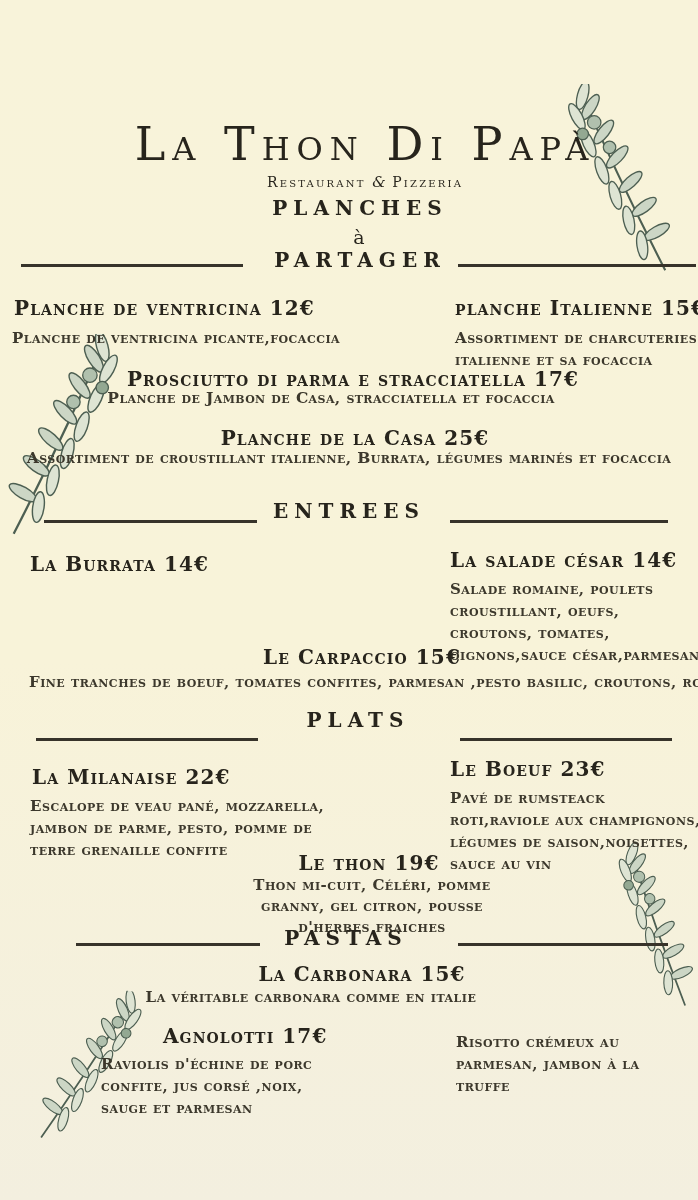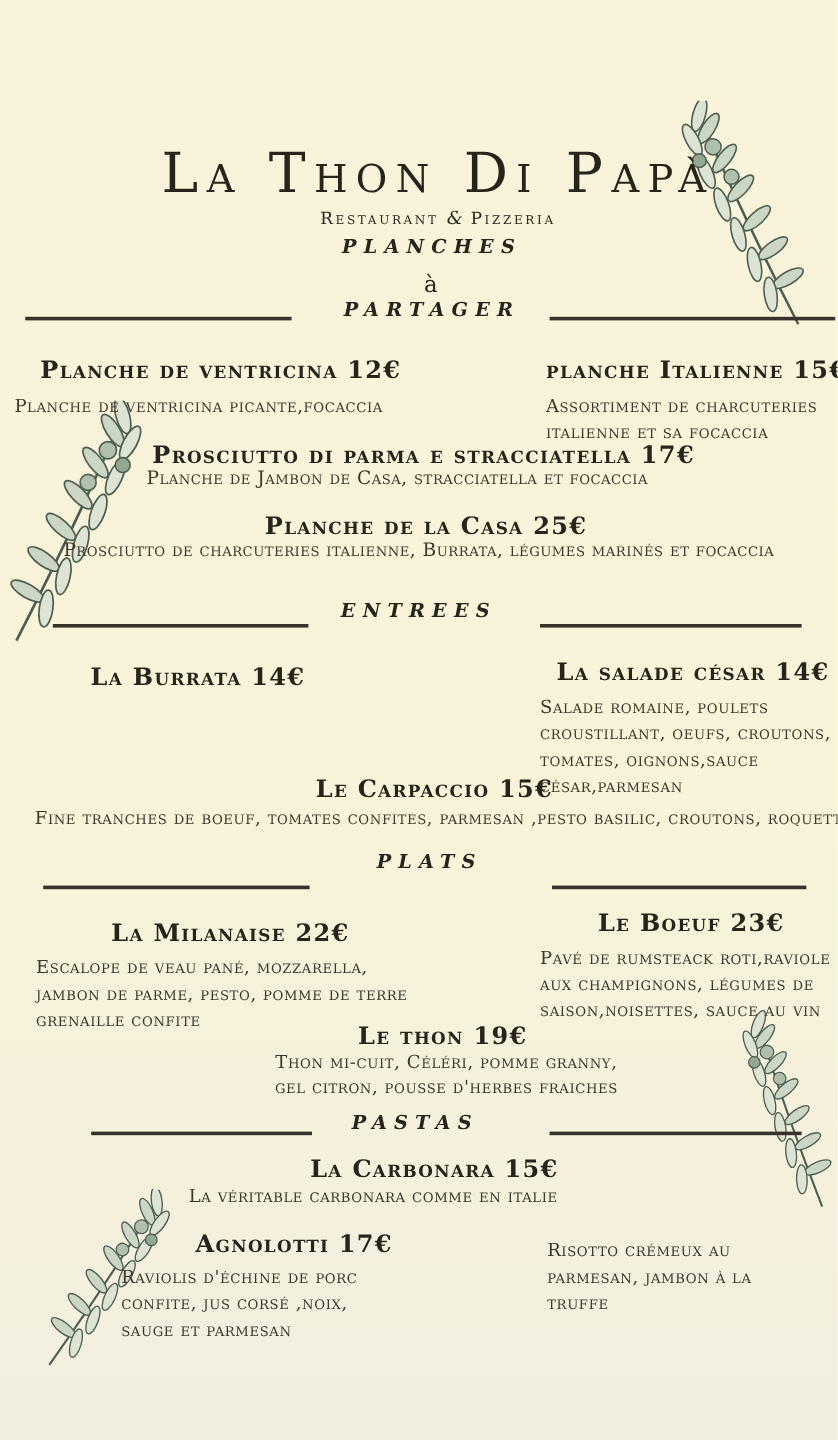"PLANCHES" .heading { font-size: 16px -> 20px; font-style: italic -> none }
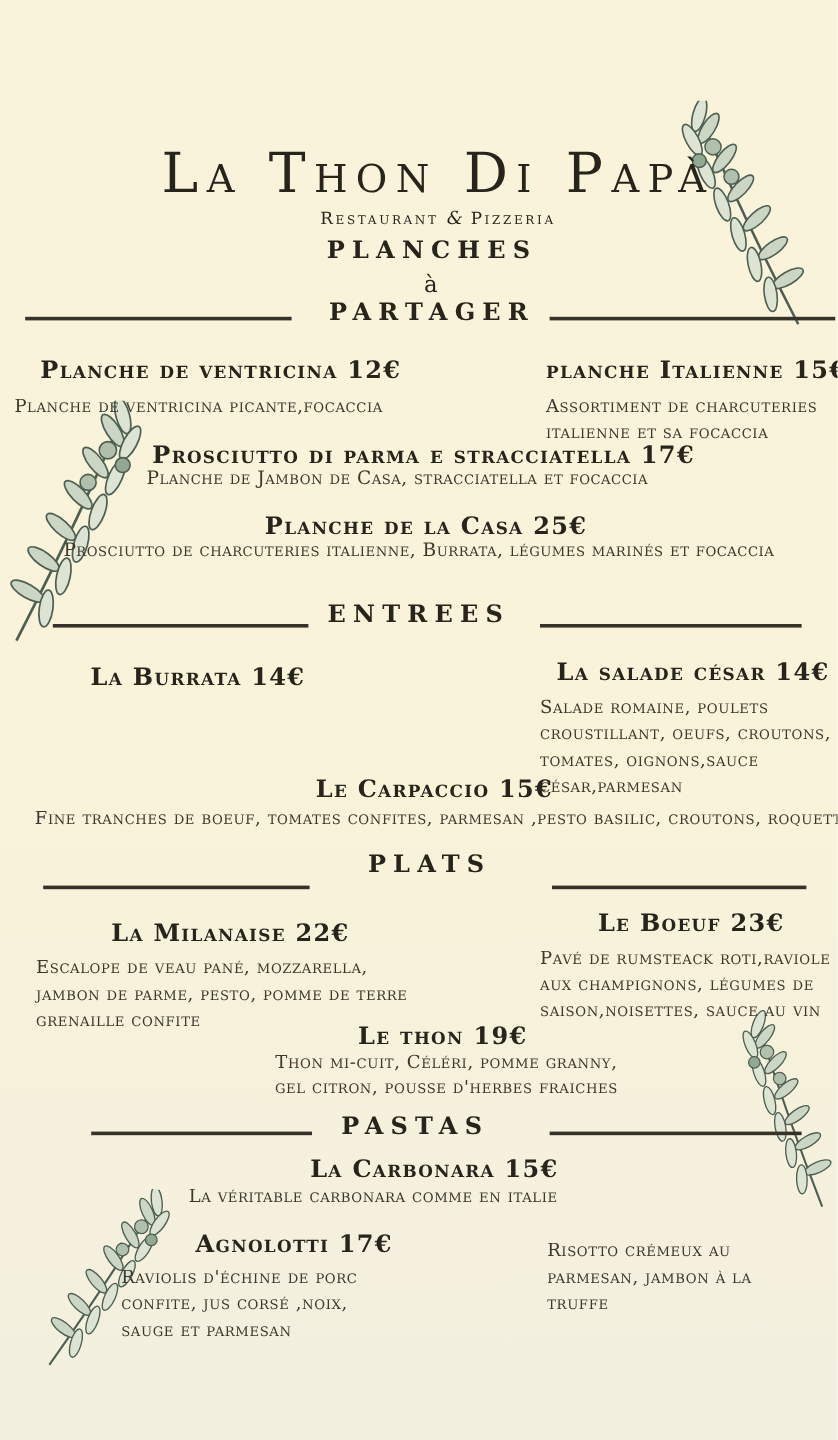"Planche de ventricina 12€" .name { text-align: center -> none }
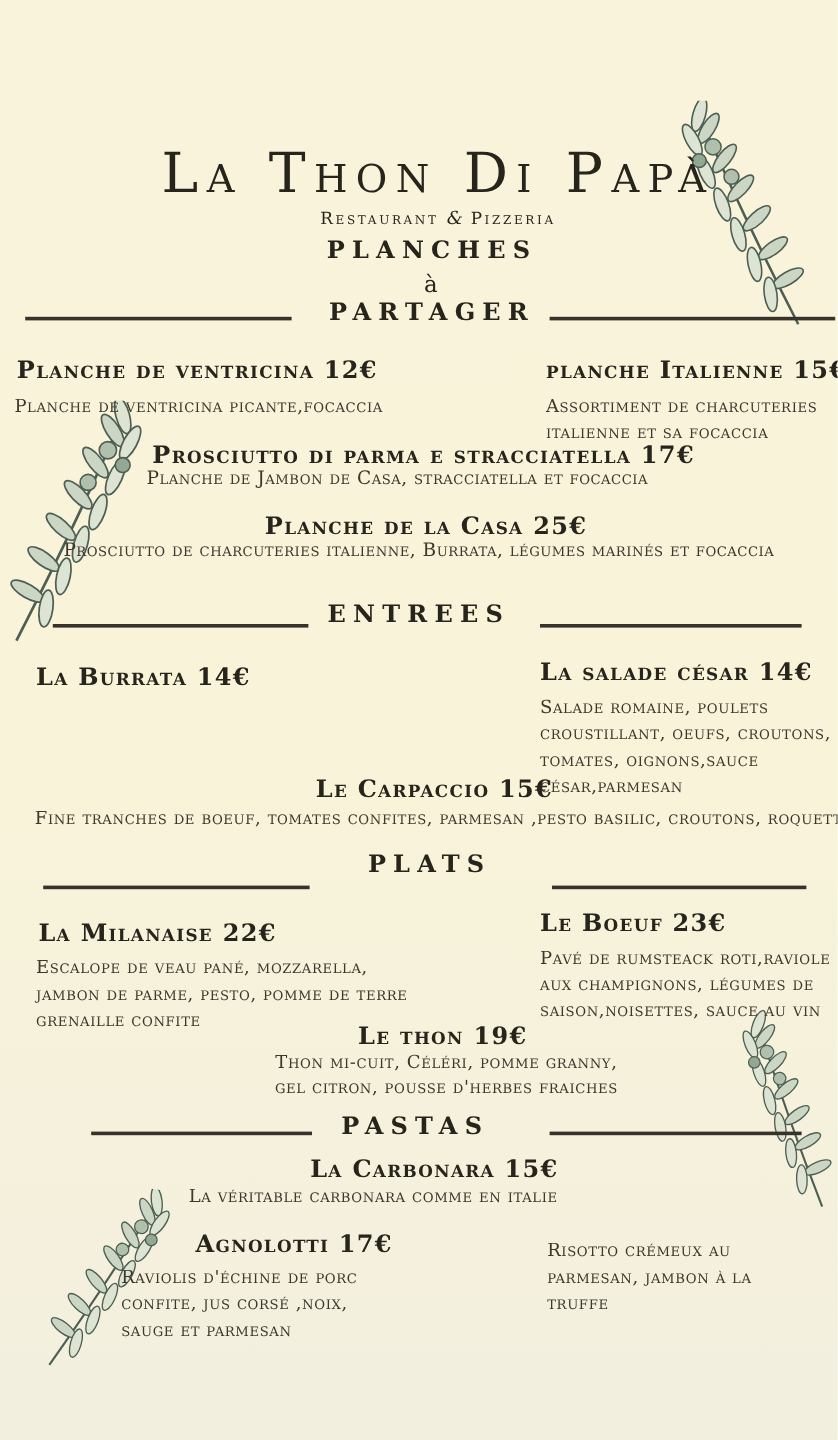"Planche de ventricina picante,focaccia" .desc { font-weight: none -> bold }
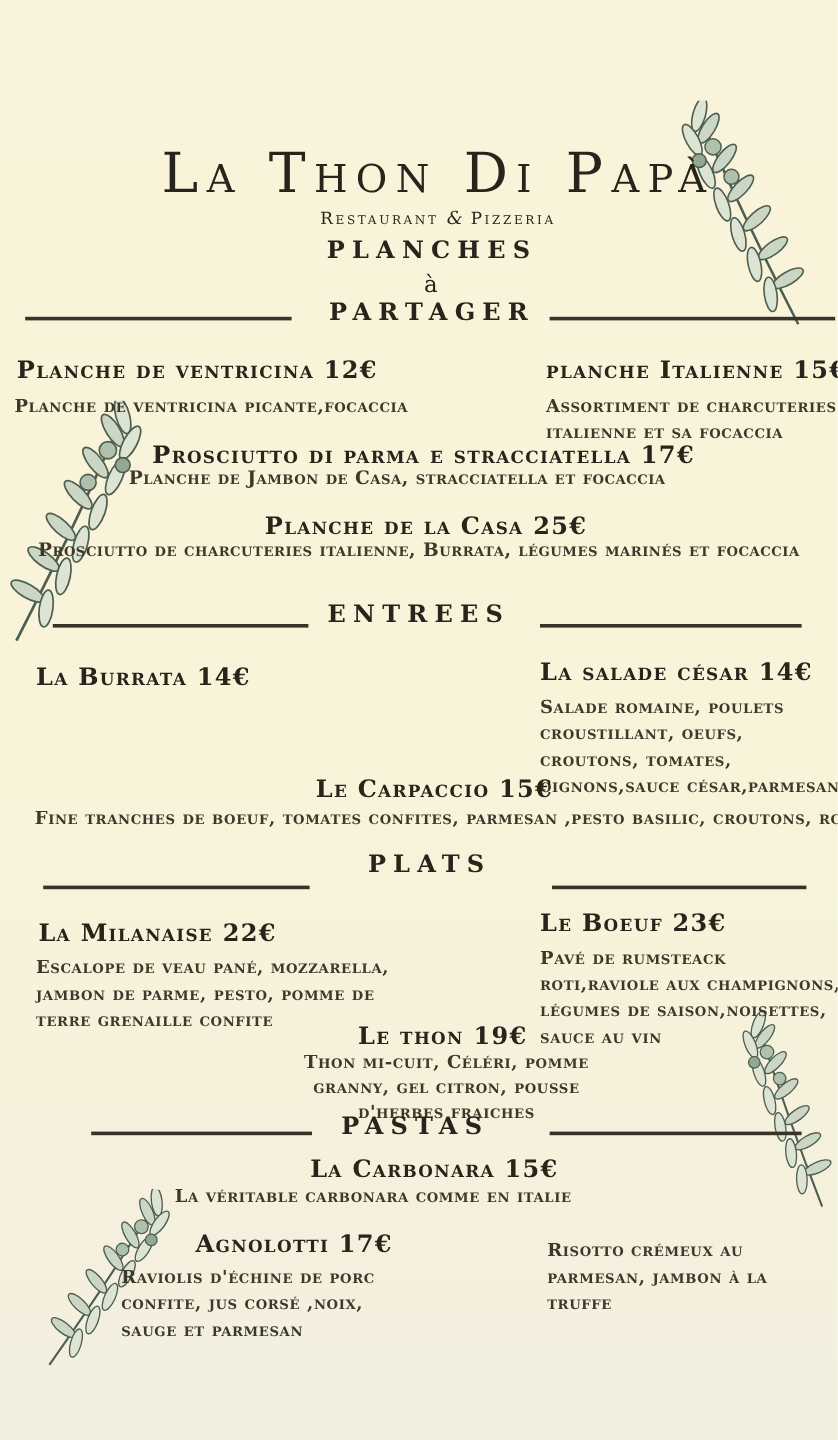"Prosciutto de charcuteries italienne," div.desc { text: Prosciutto de charcuteries -> Assortiment de croustillant }
